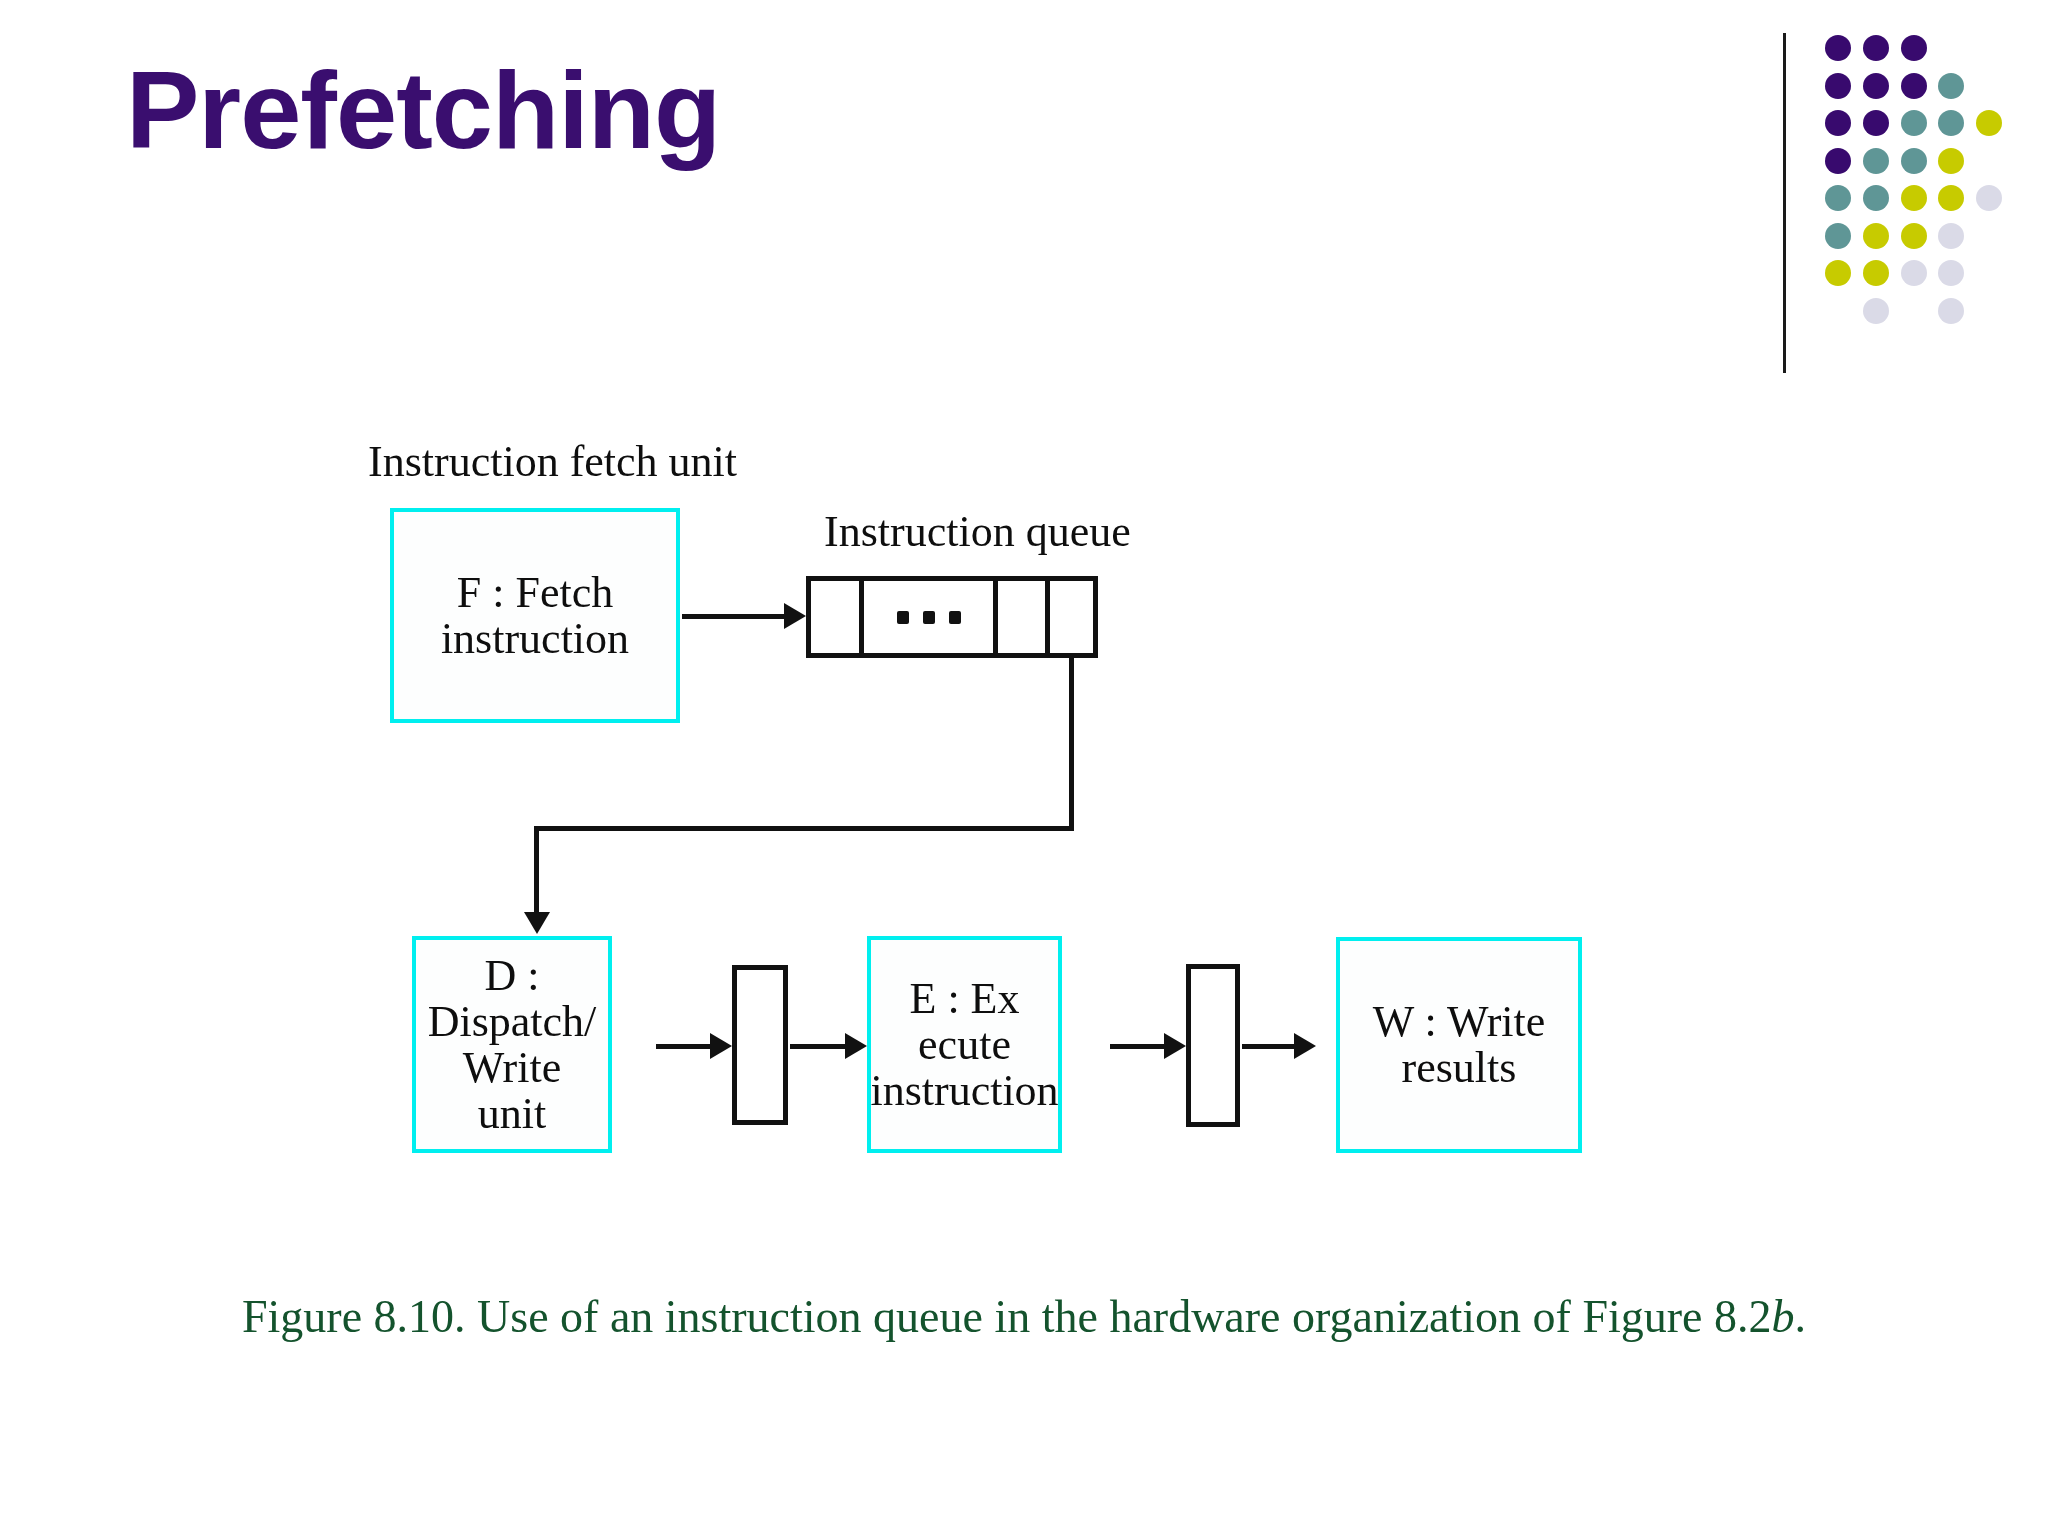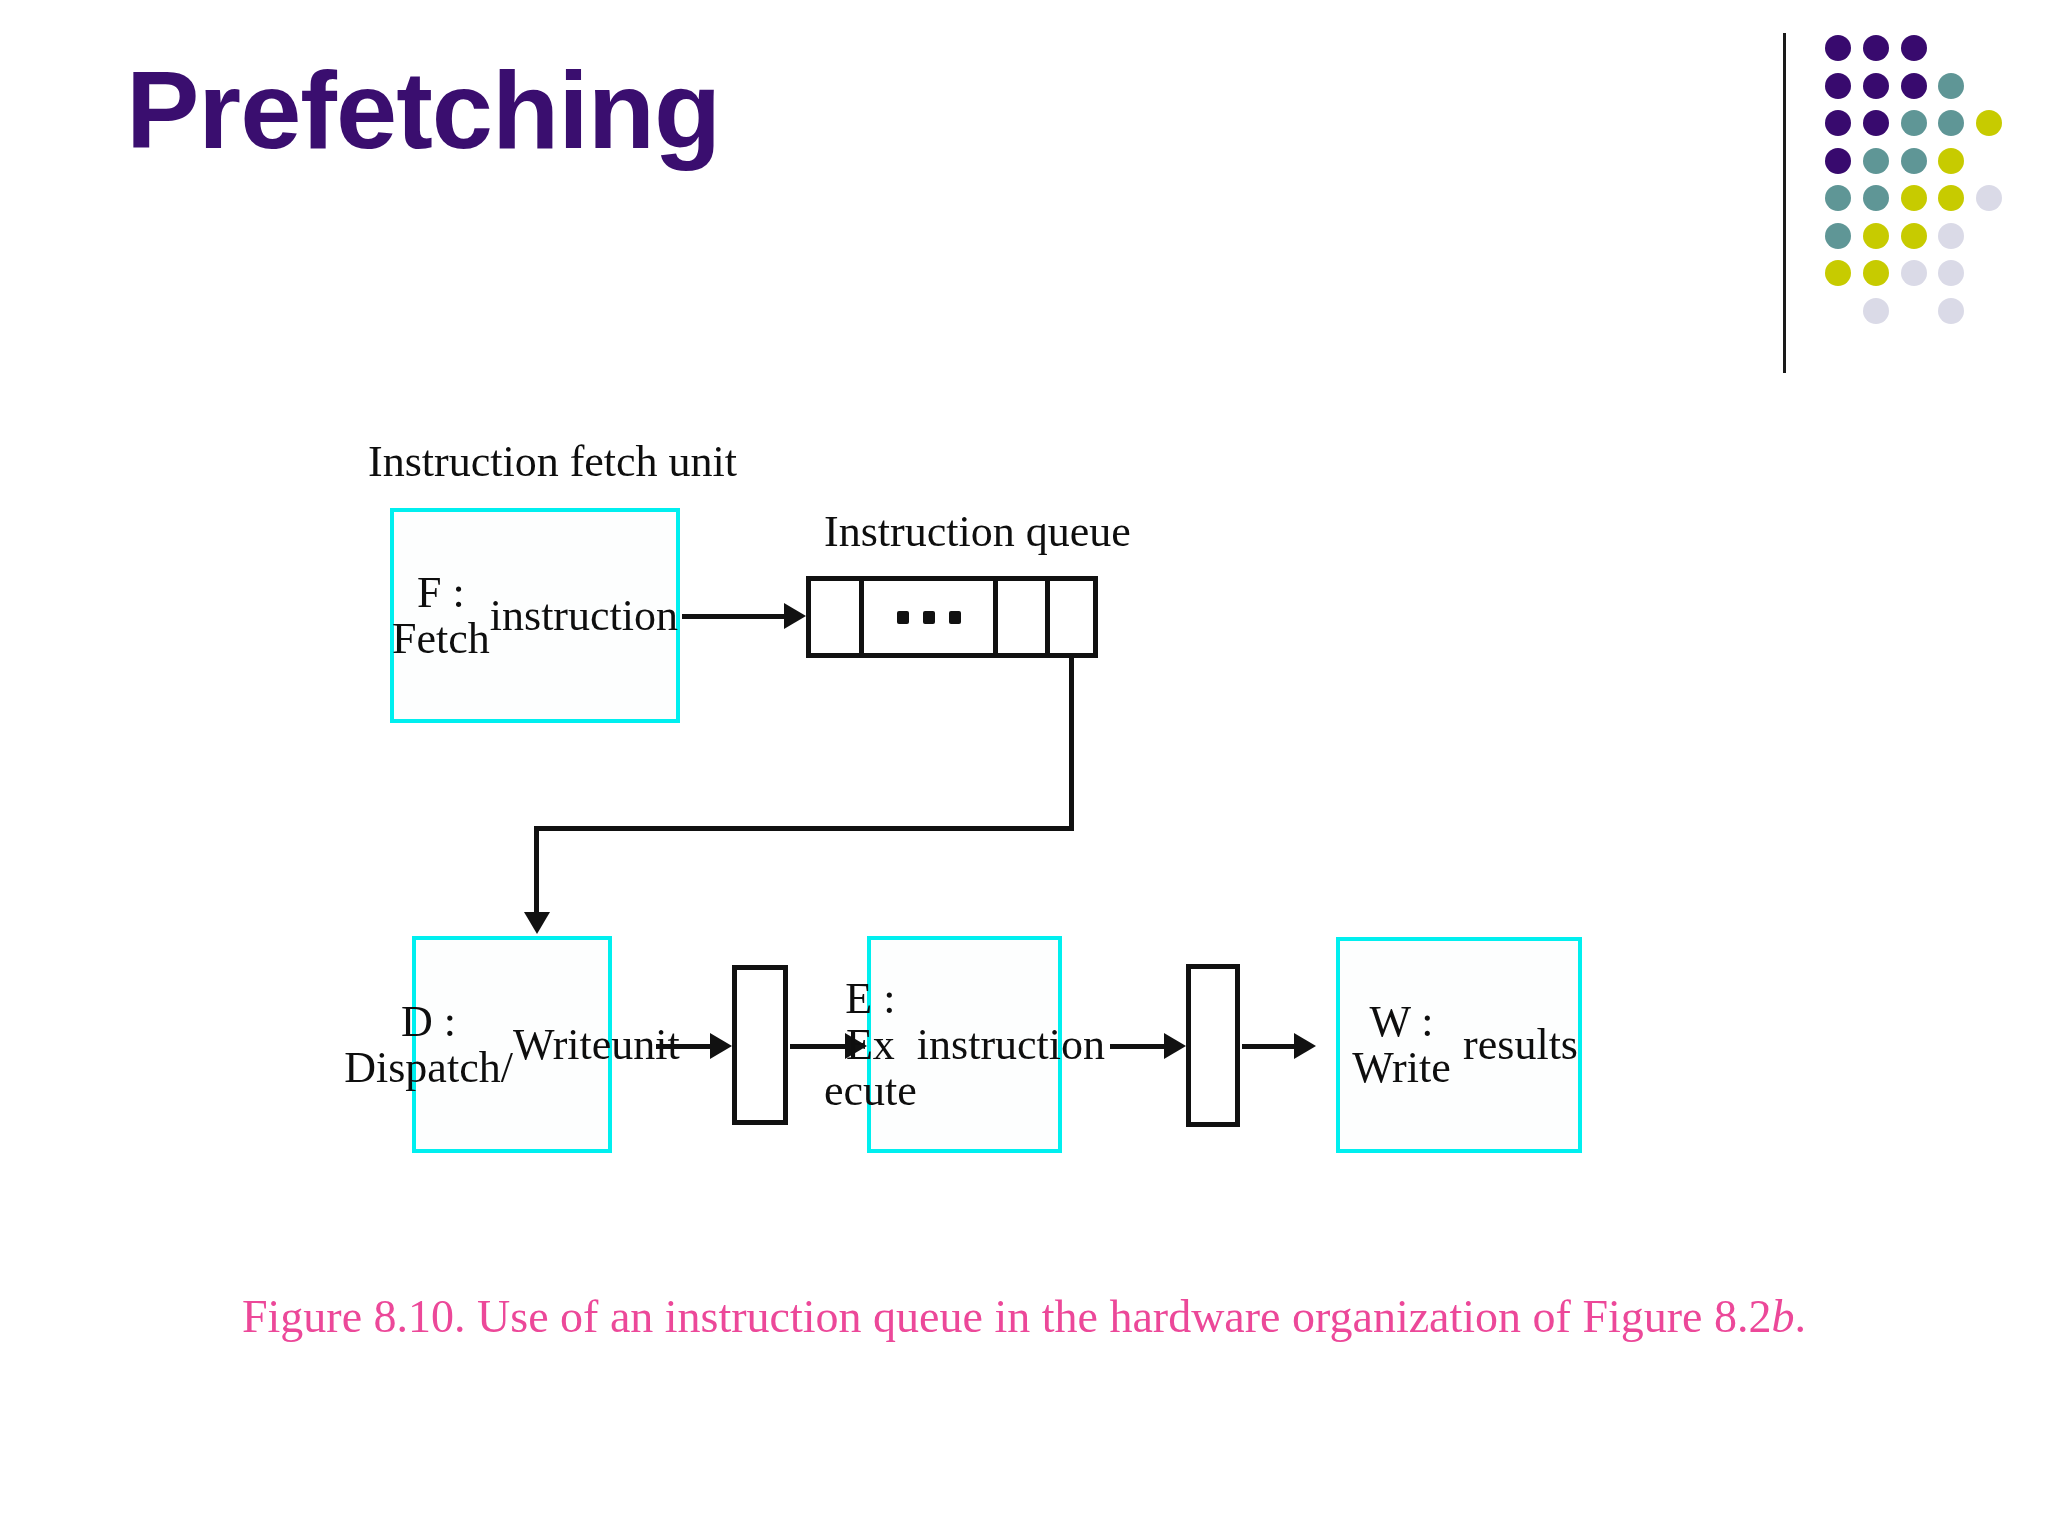"F : Fetch" .unit-box { flex-direction: row -> column }
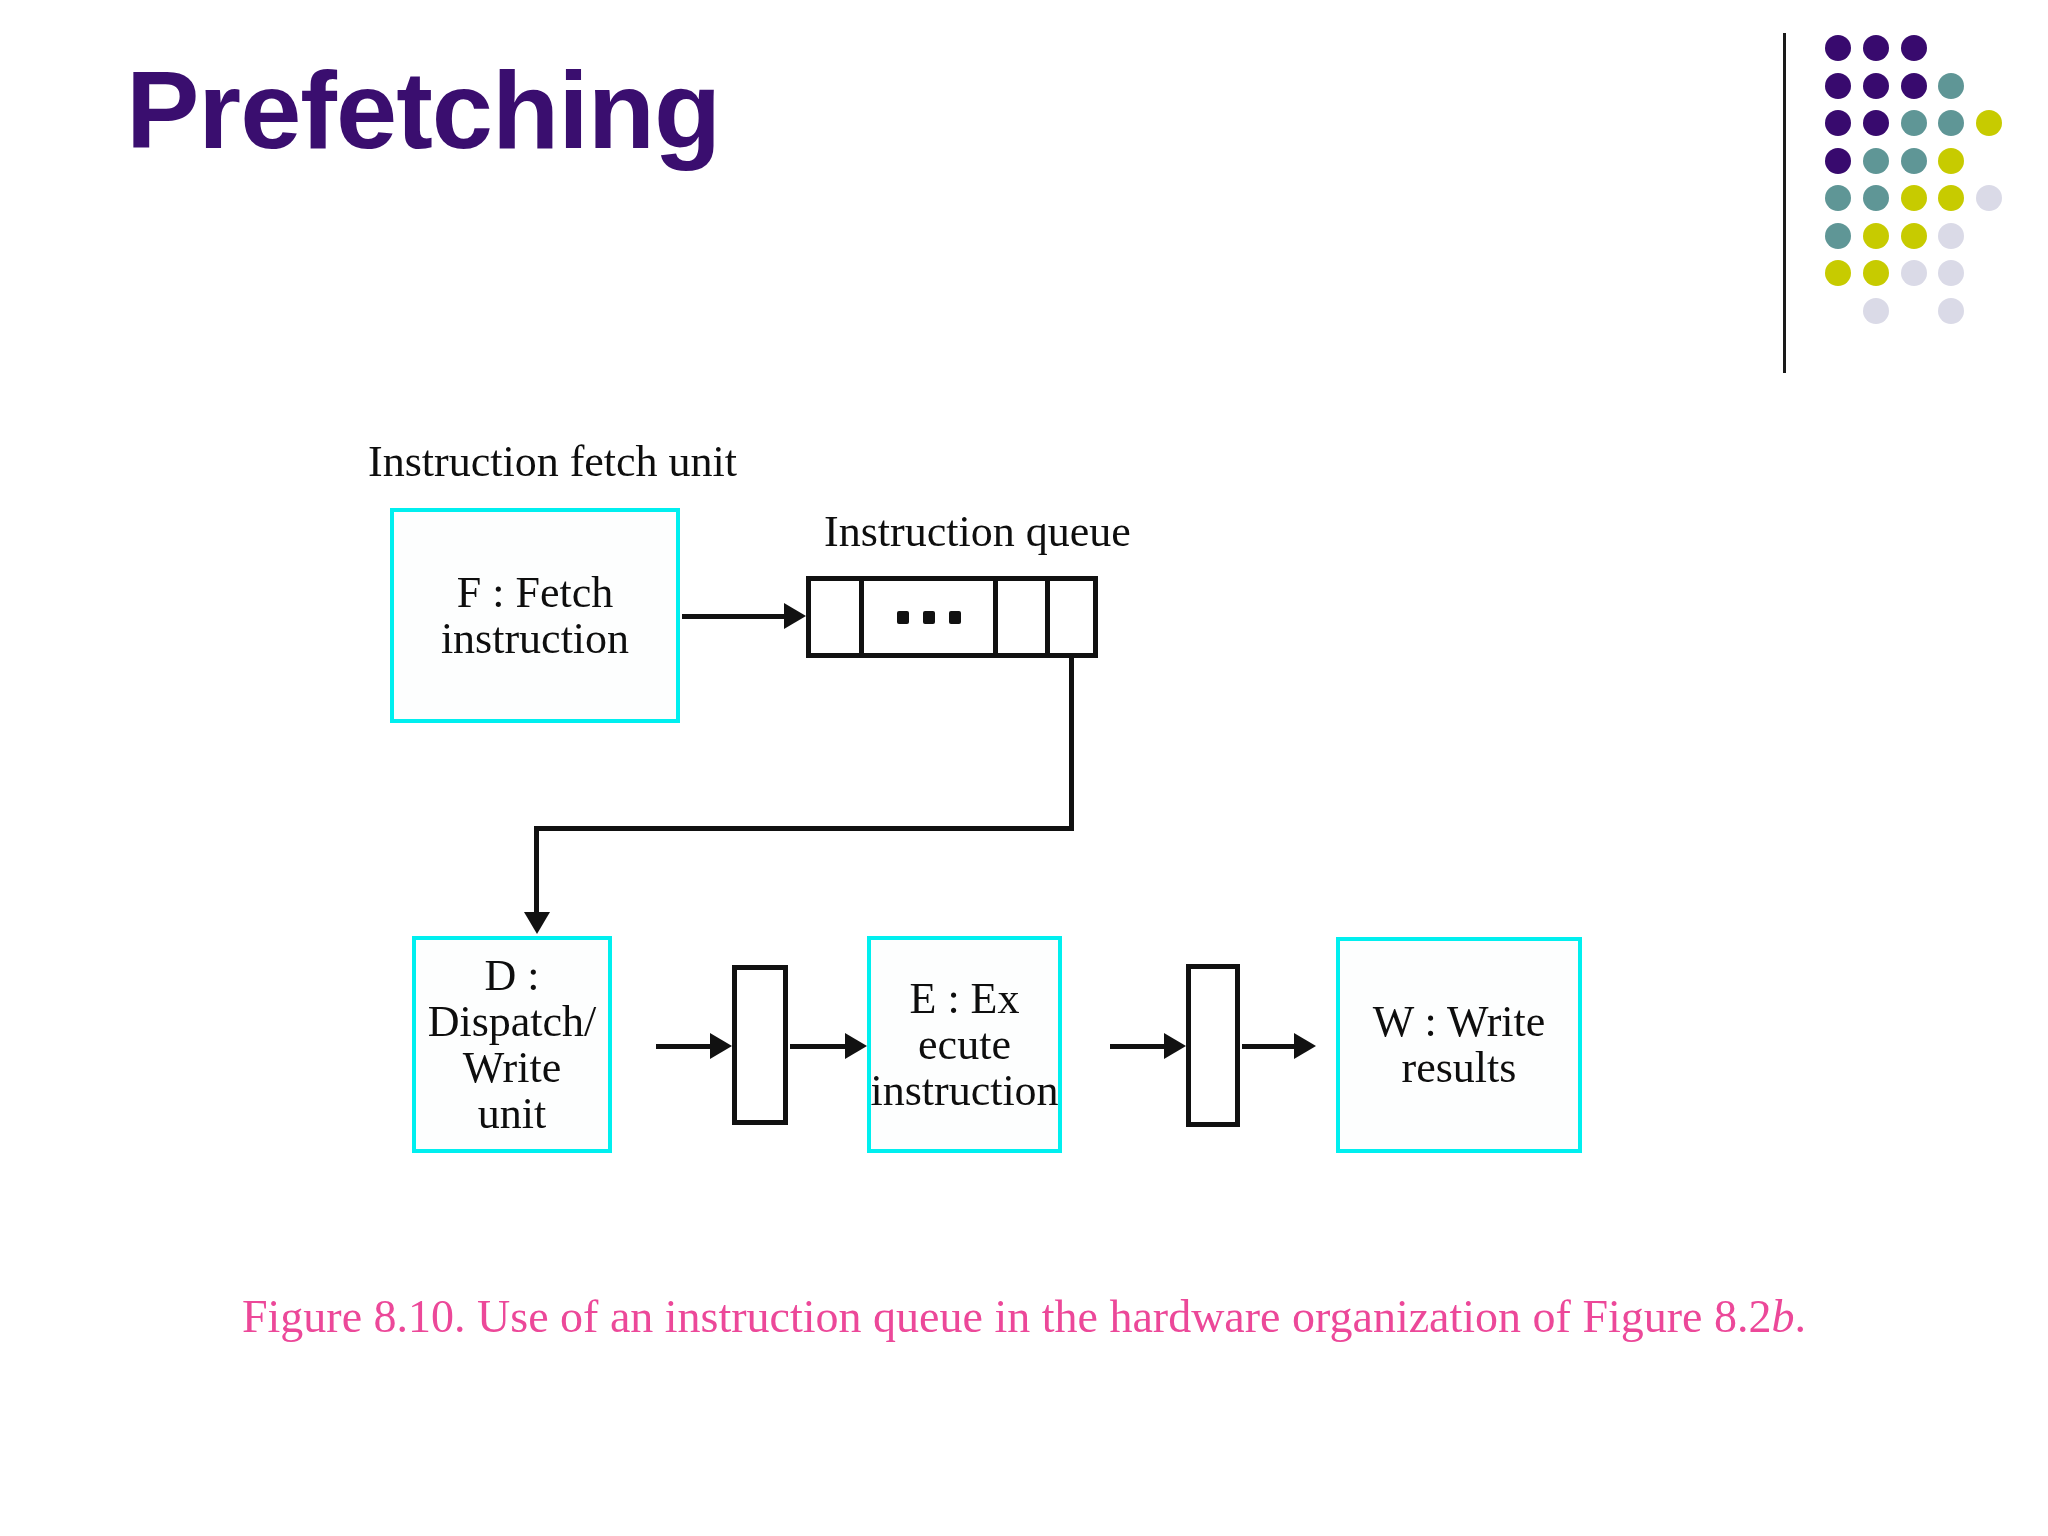"Figure 8.10. Use of an" .caption { color: #ec4899 -> #14532d }
